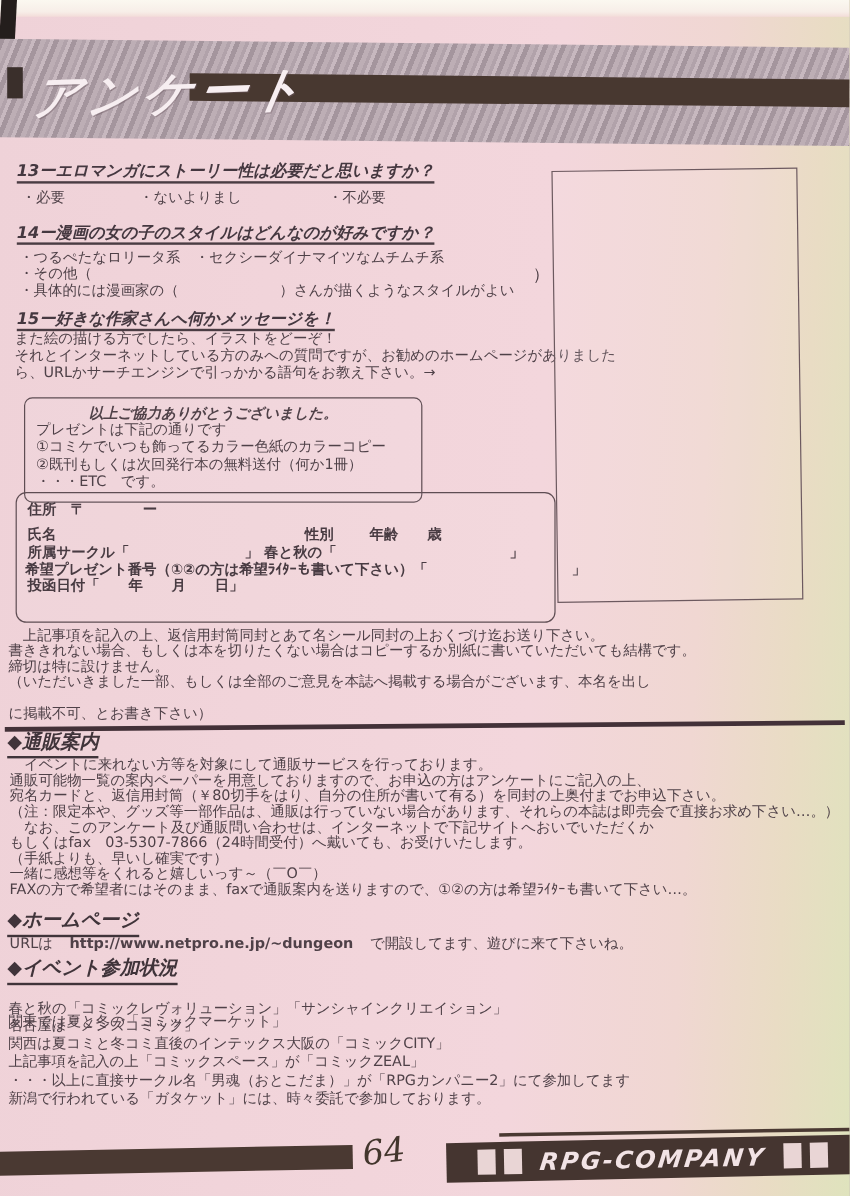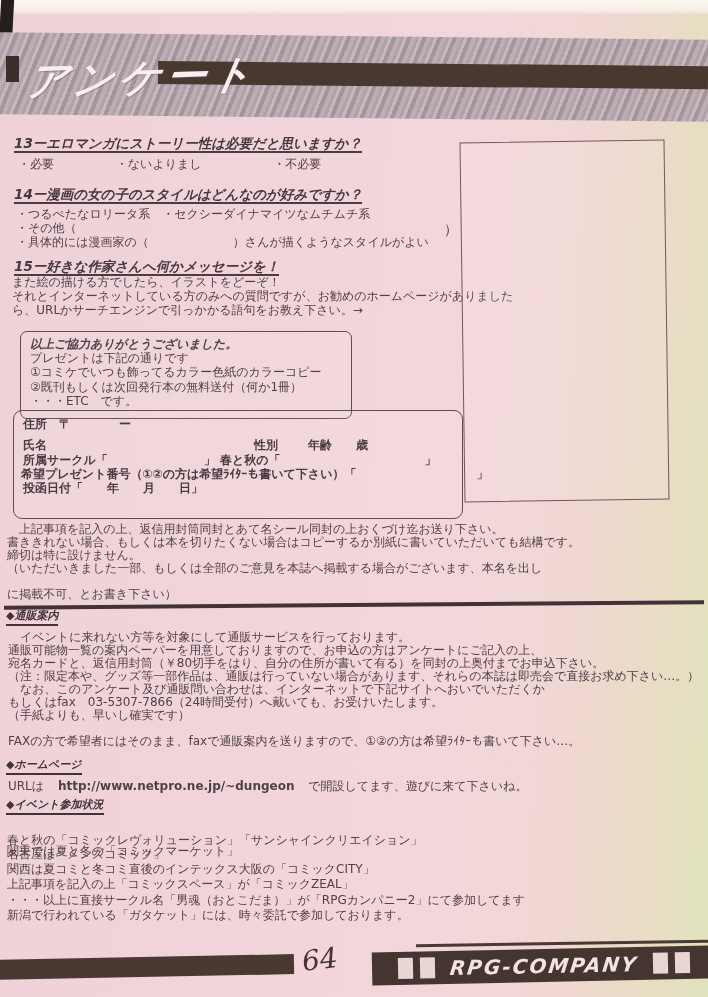"以上ご協力ありがとうございました。" .bi { margin-left: none -> 44px }
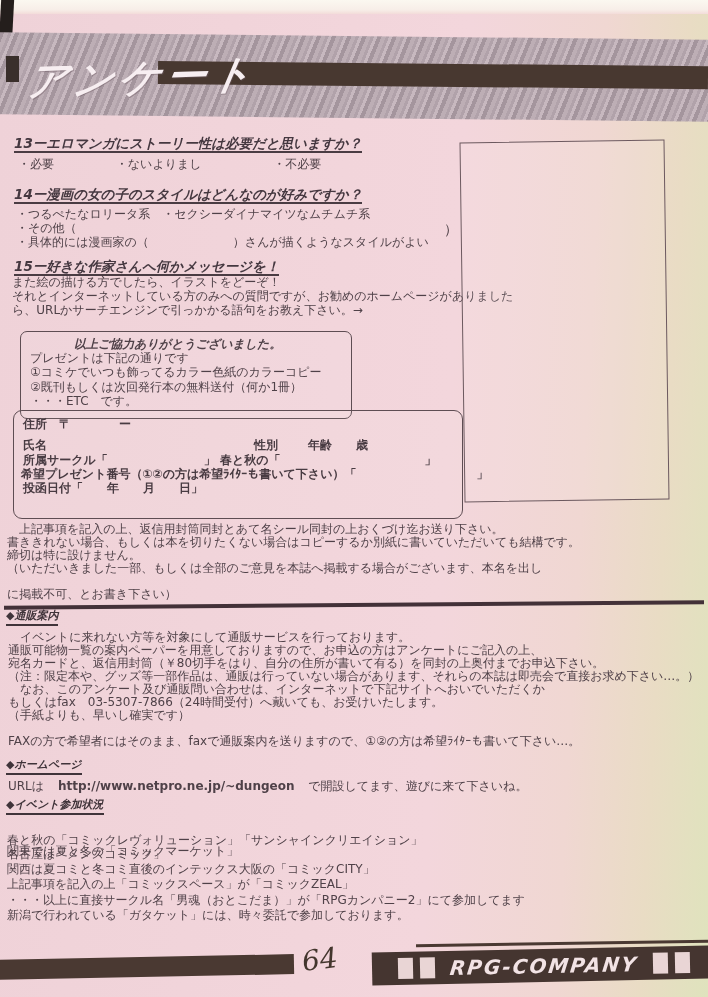"◆通販案内" .sh { font-size: 11px -> 16px }
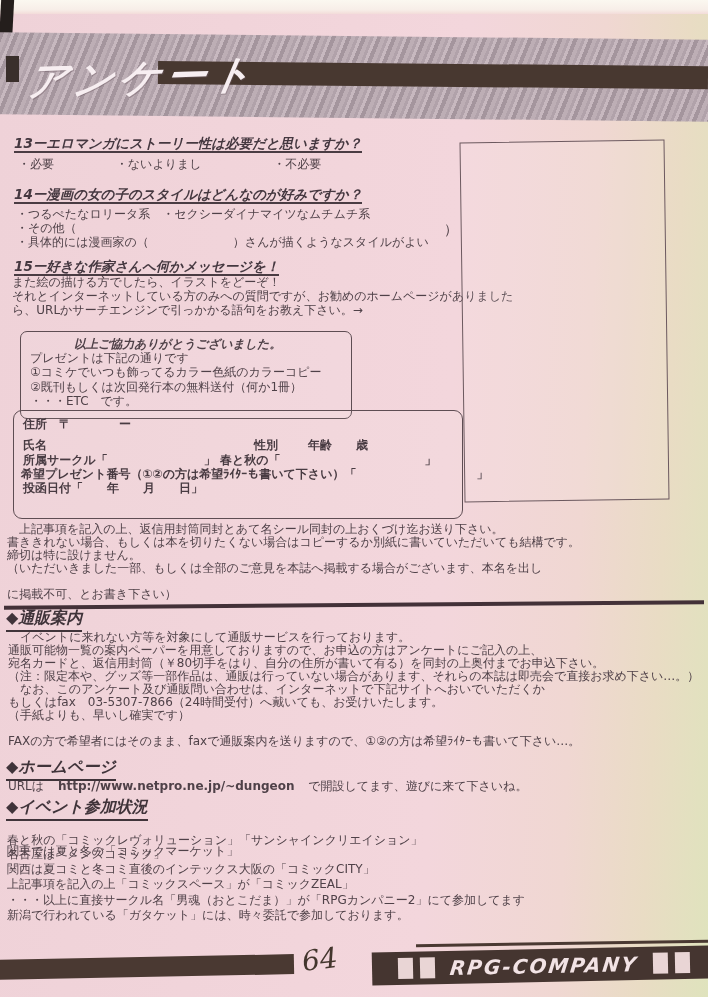"一緒に感想等をくれると嬉しいっす～（￣O￣）" div.t { html: none -> <div>一緒に感想等をくれると嬉しいっす～（￣O￣）</div> }
